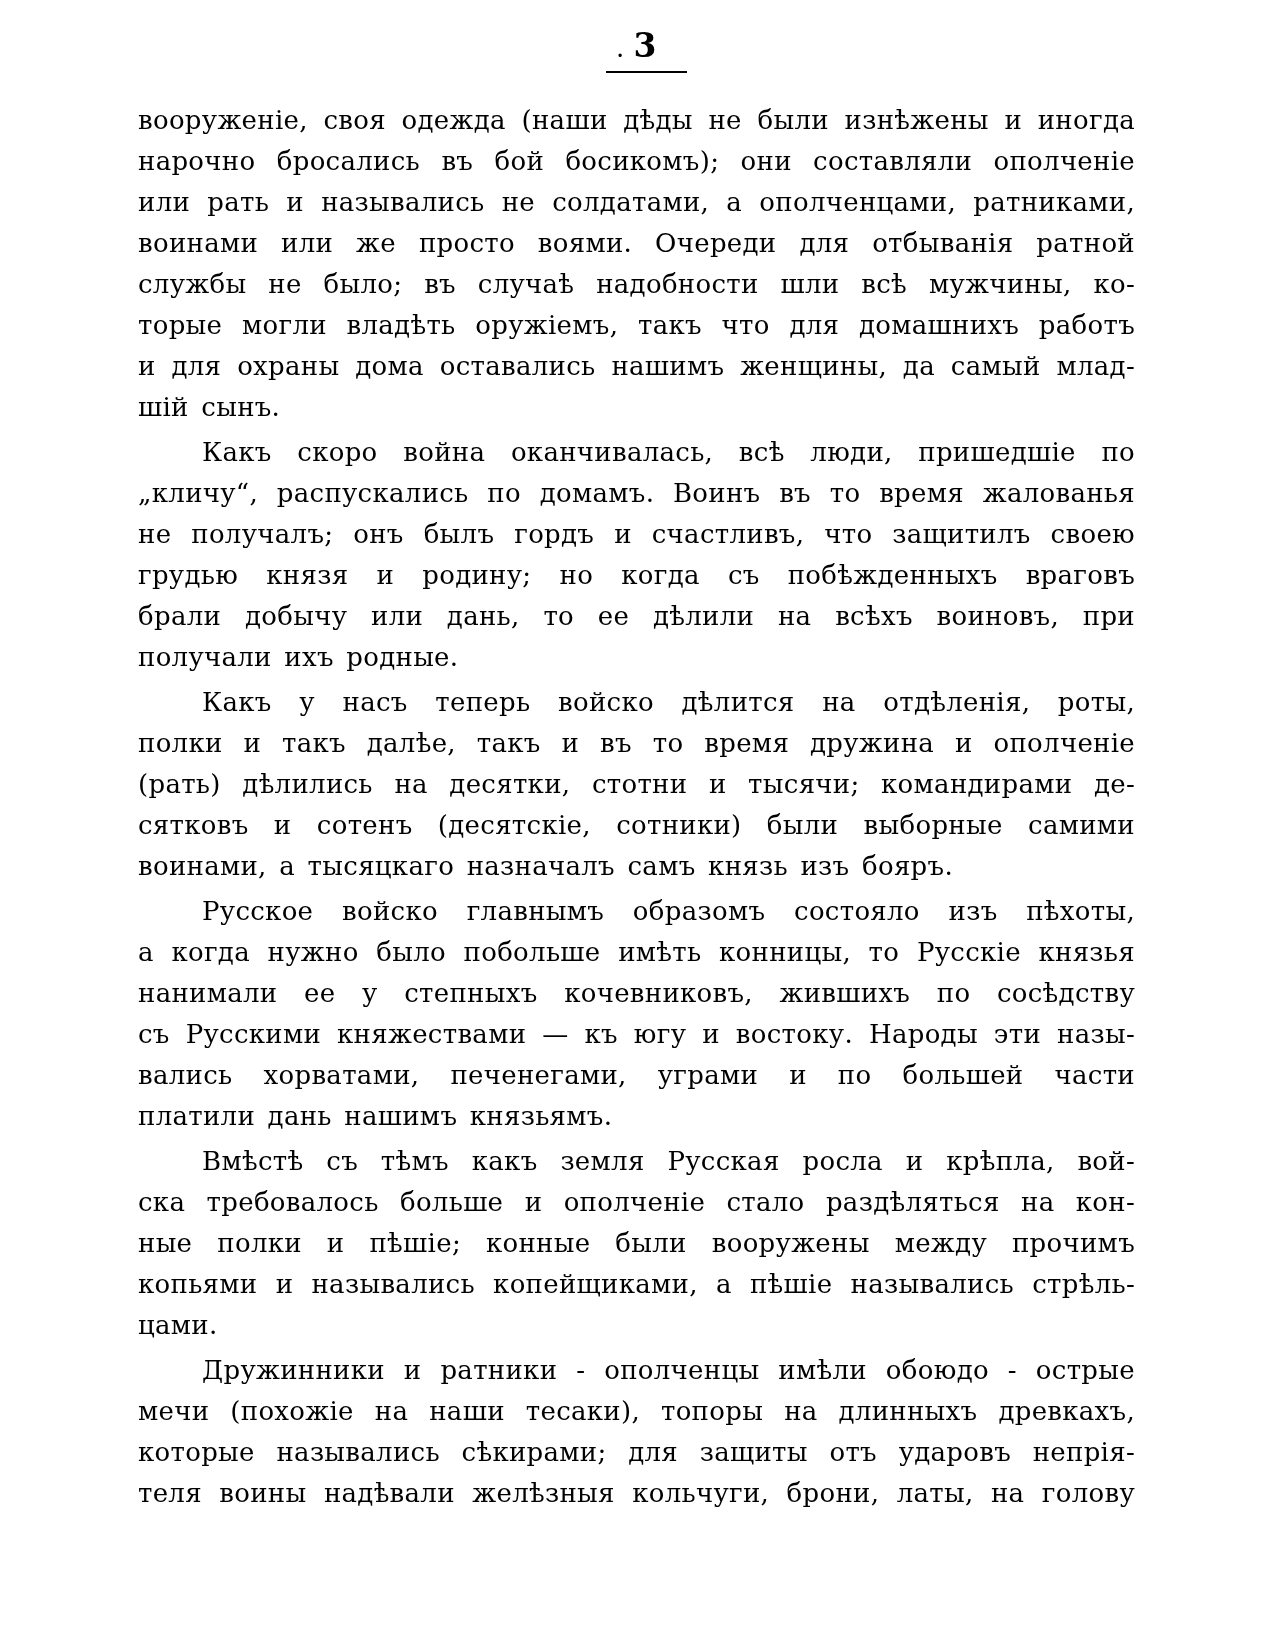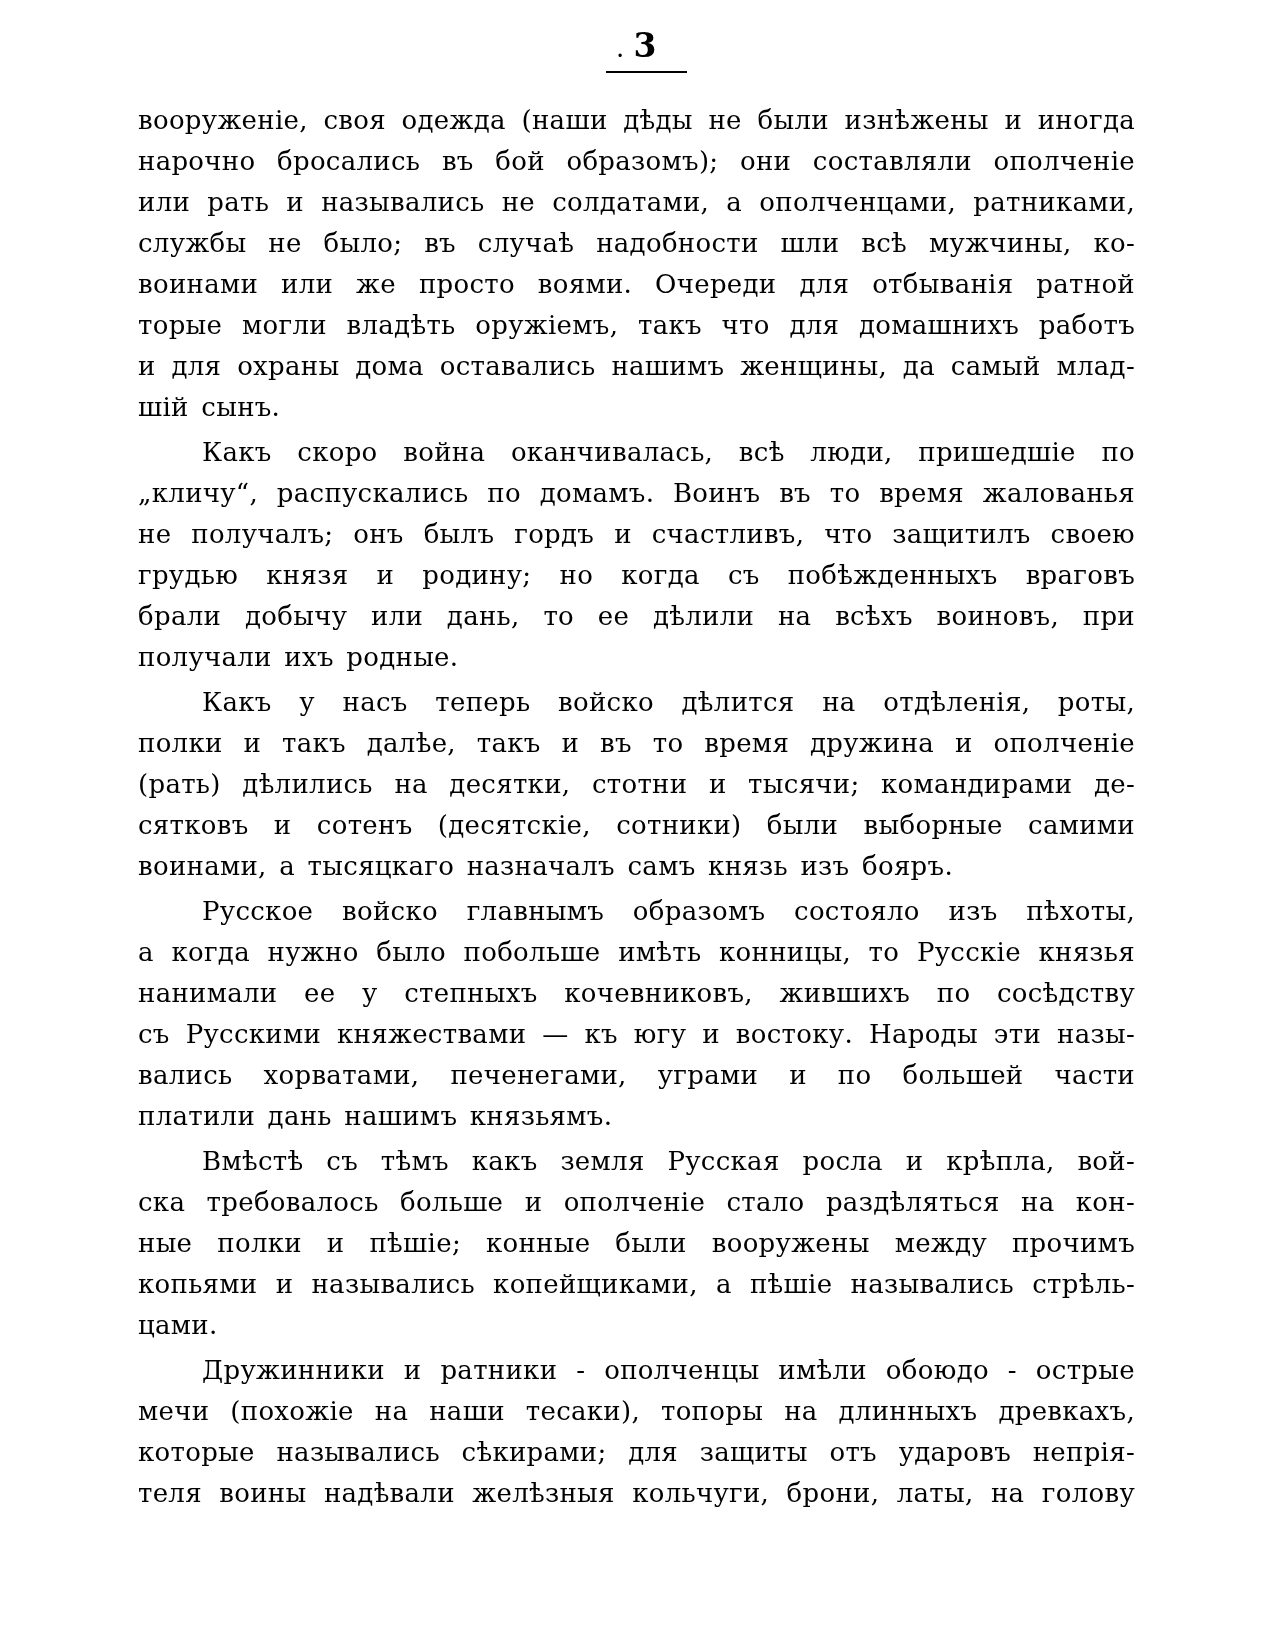"нарочно бросались въ бой образомъ);" div.line { text: образомъ -> босикомъ }
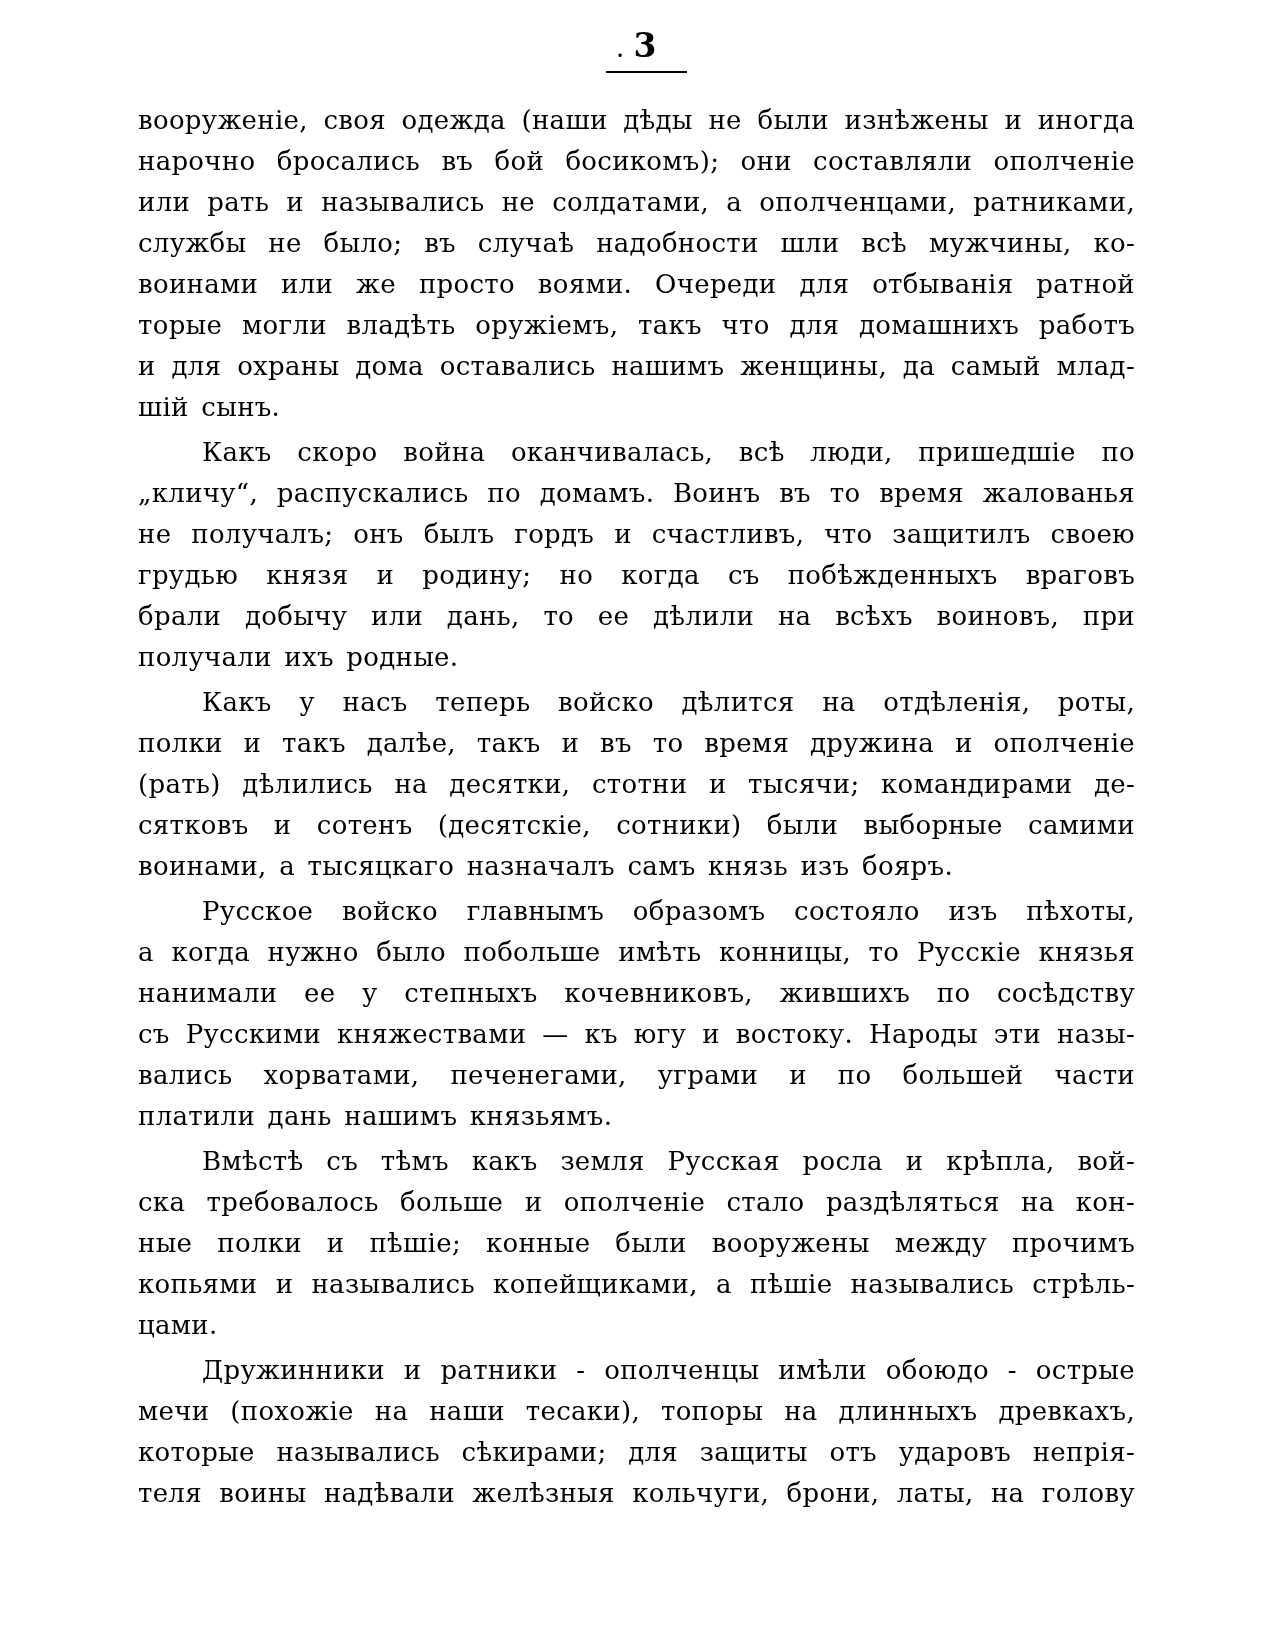"службы не было; въ случаѣ" div.line { order: before "воинами или же просто воями." -> after "воинами или же просто воями." }
